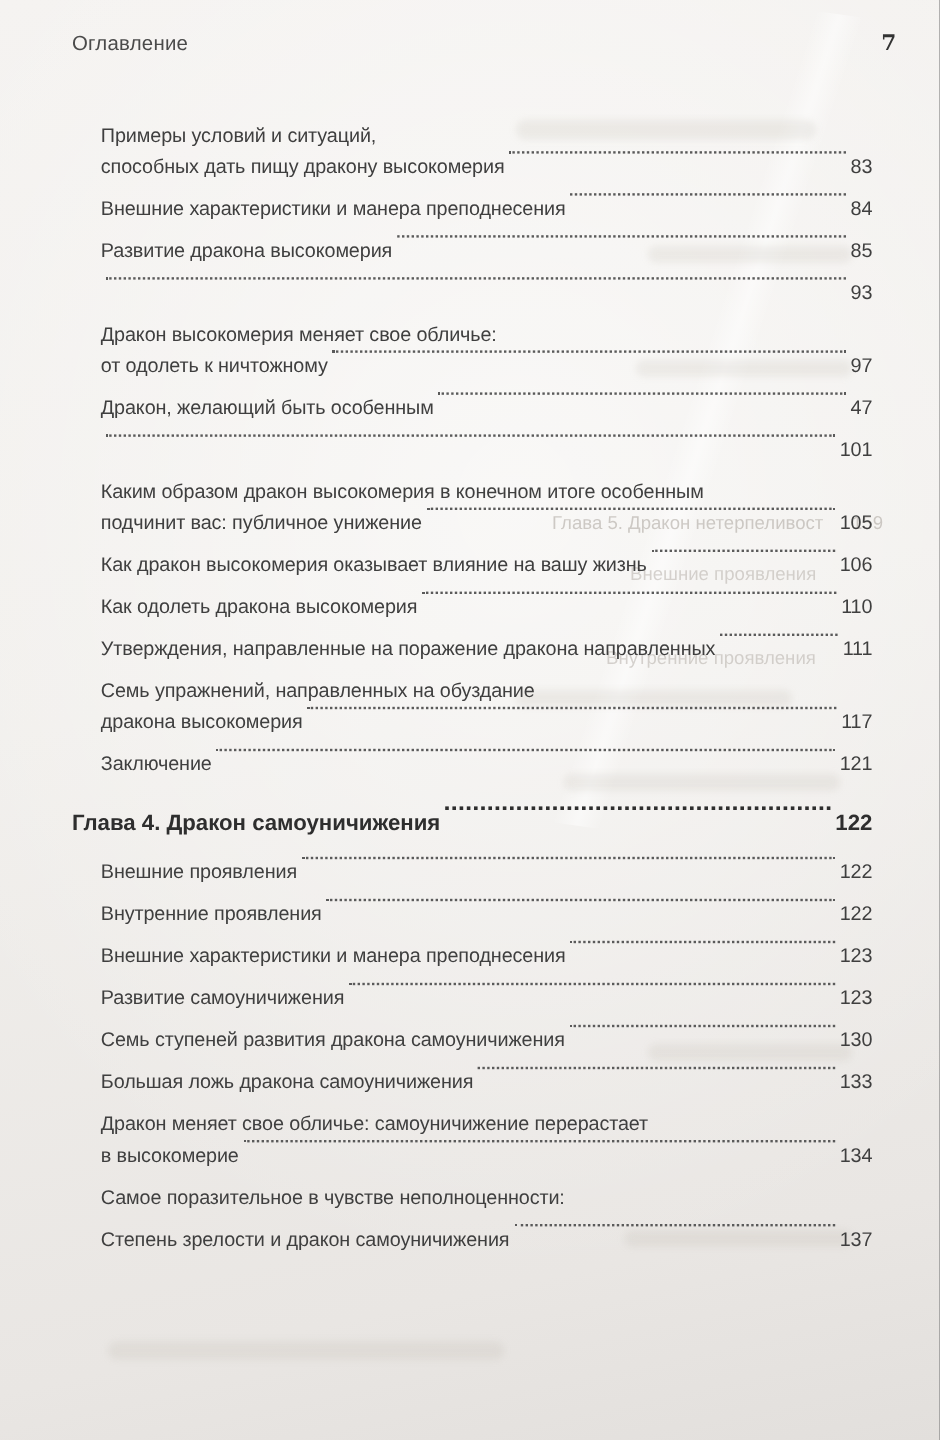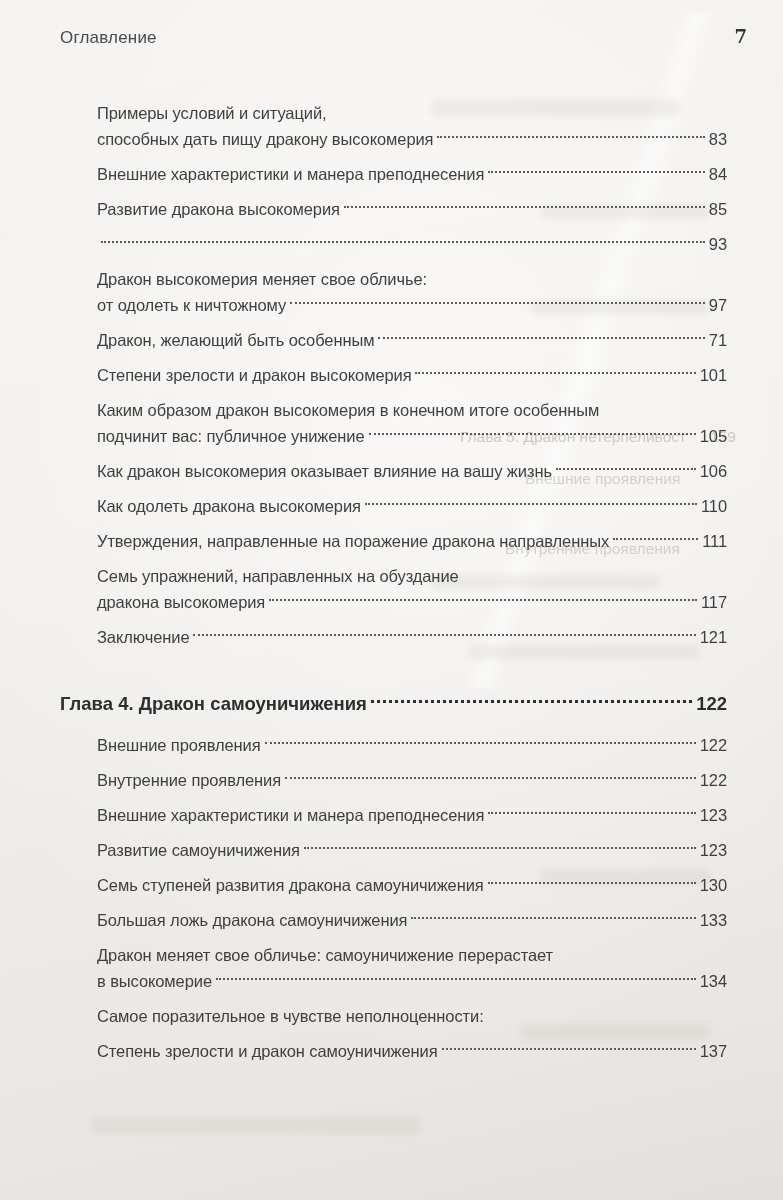"Примеры условий и ситуаций," .entries { margin-left: 37px -> 24px }
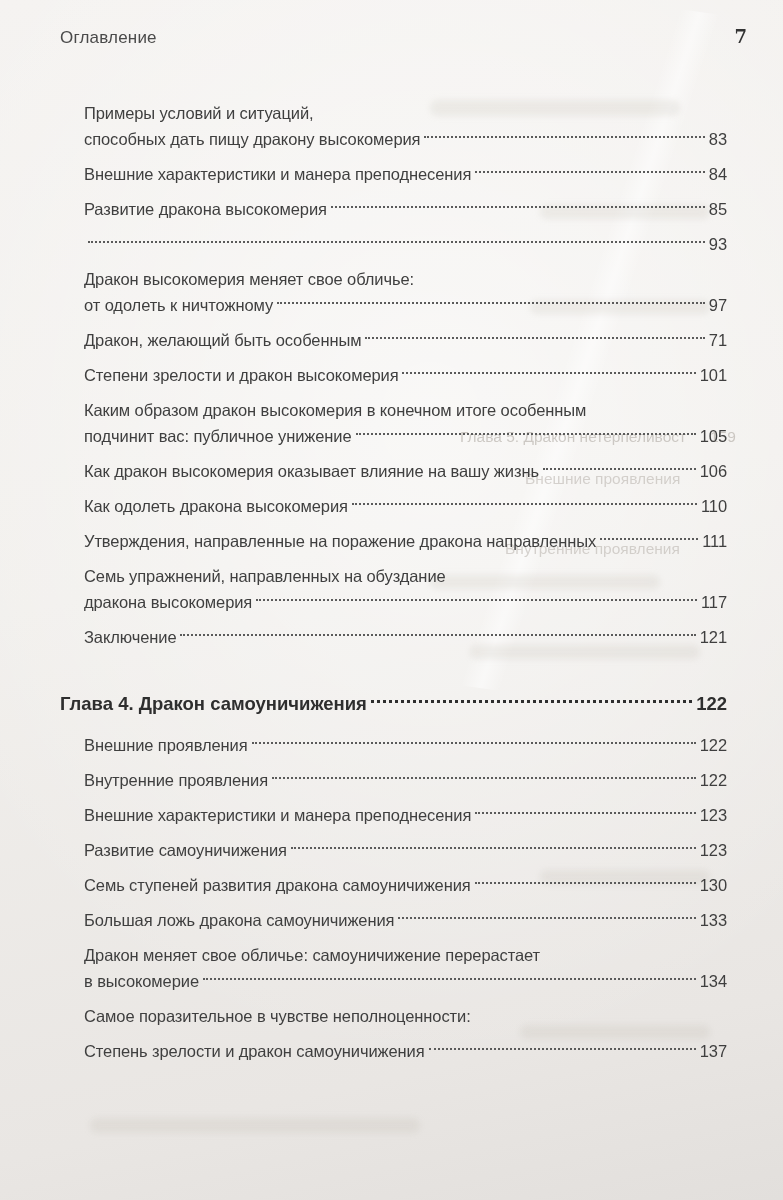"способных дать пищу дракону высокомерия" .row { align-items: center -> flex-start }
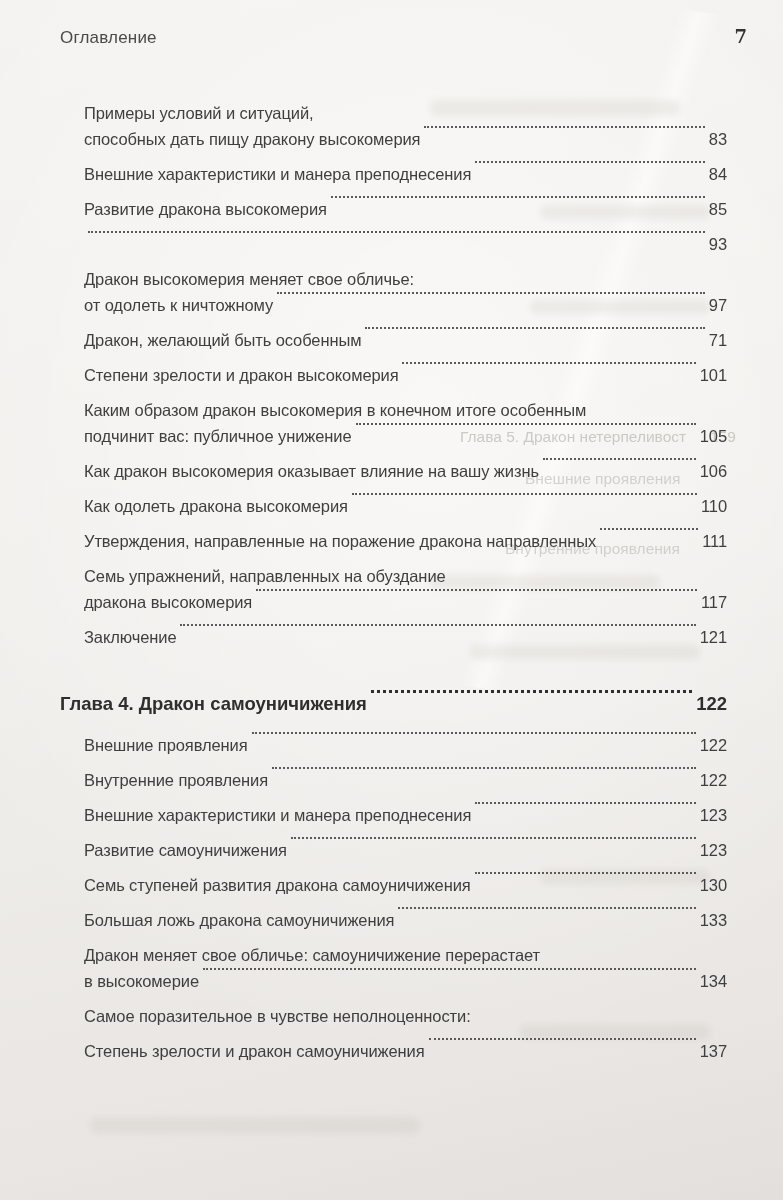"71" span.pg { text: 71 -> 47 }
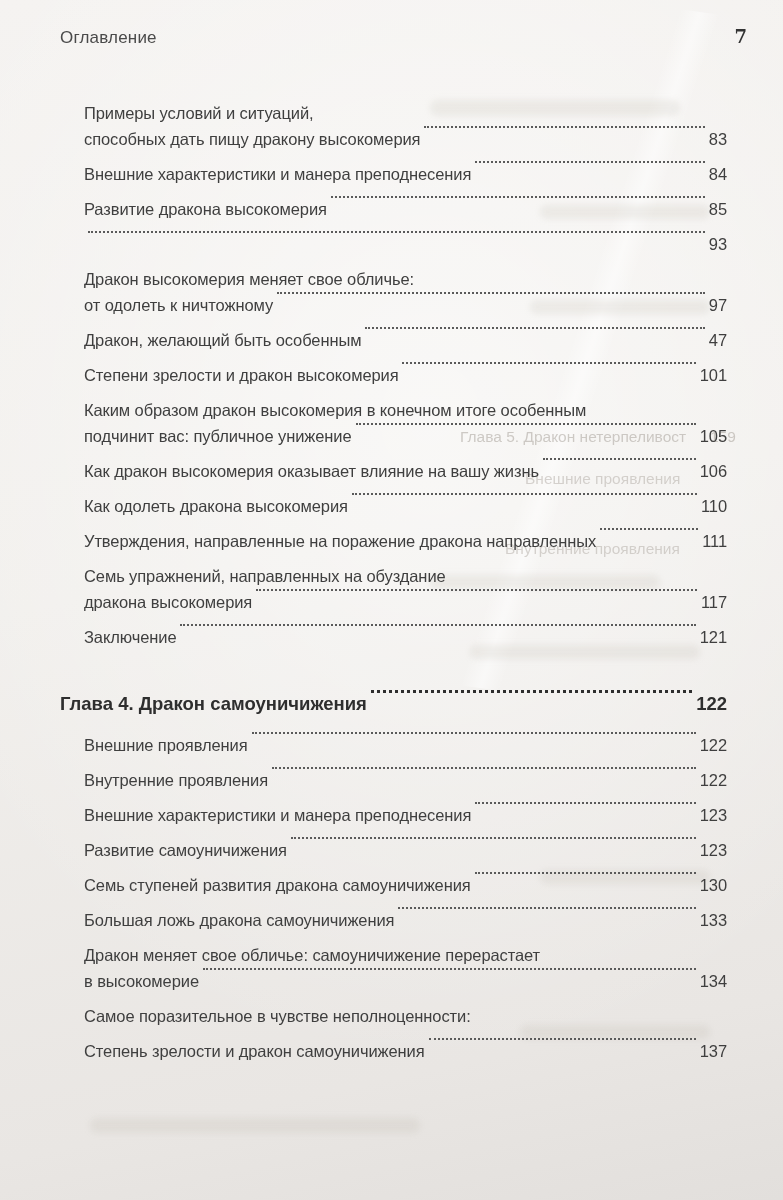"Степени зрелости и дракон высокомерия" span.t { html: <span>Степени зрелости и дракон высокомерия</span> -> none }
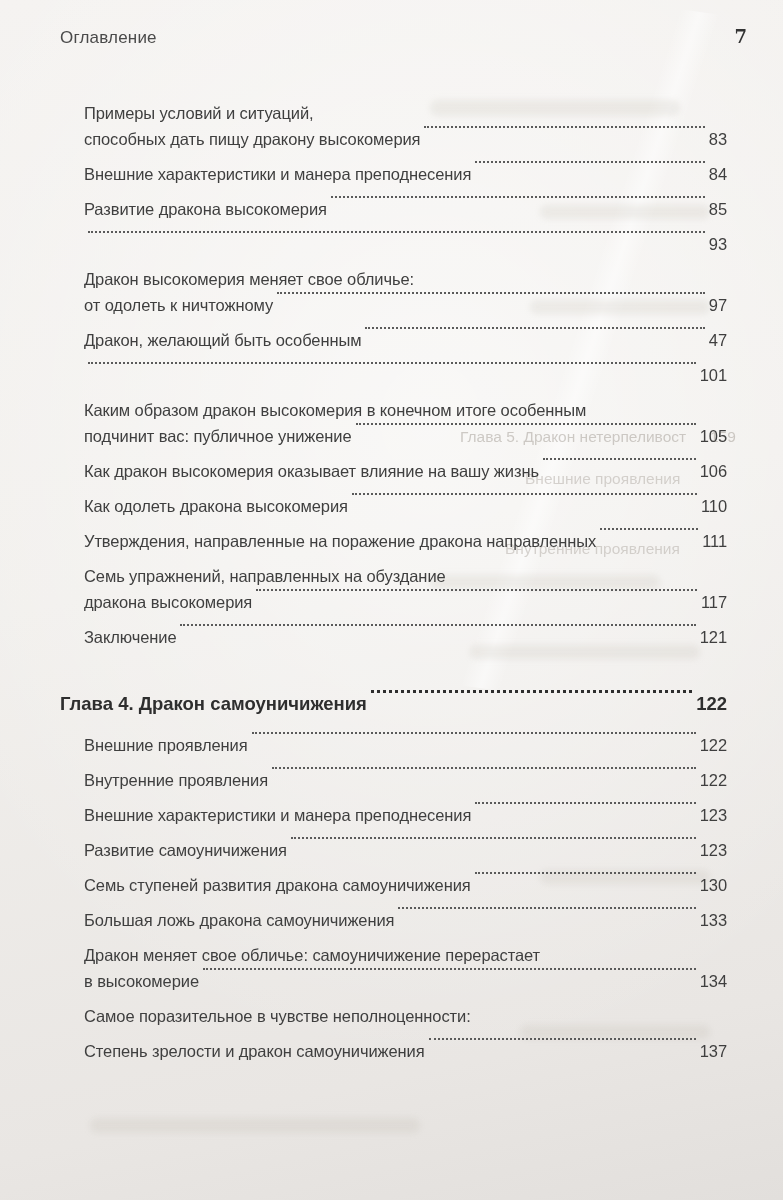"Глава 4. Дракон самоуничижения" .chapter { margin: 40px 0 14px 0 -> 22px 0 14px 0 }
